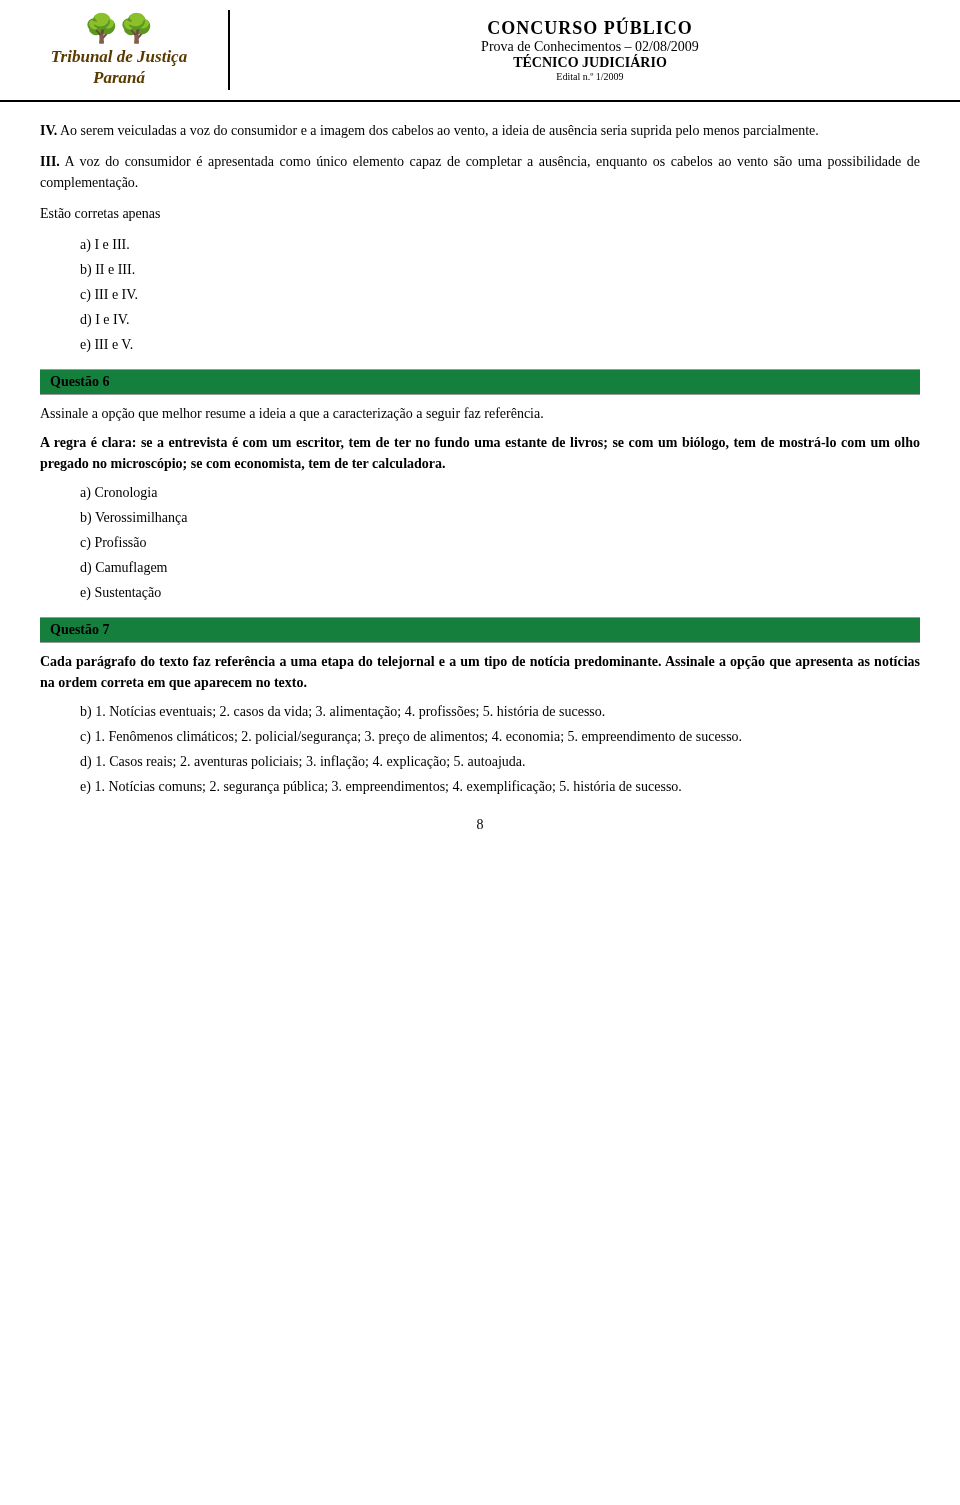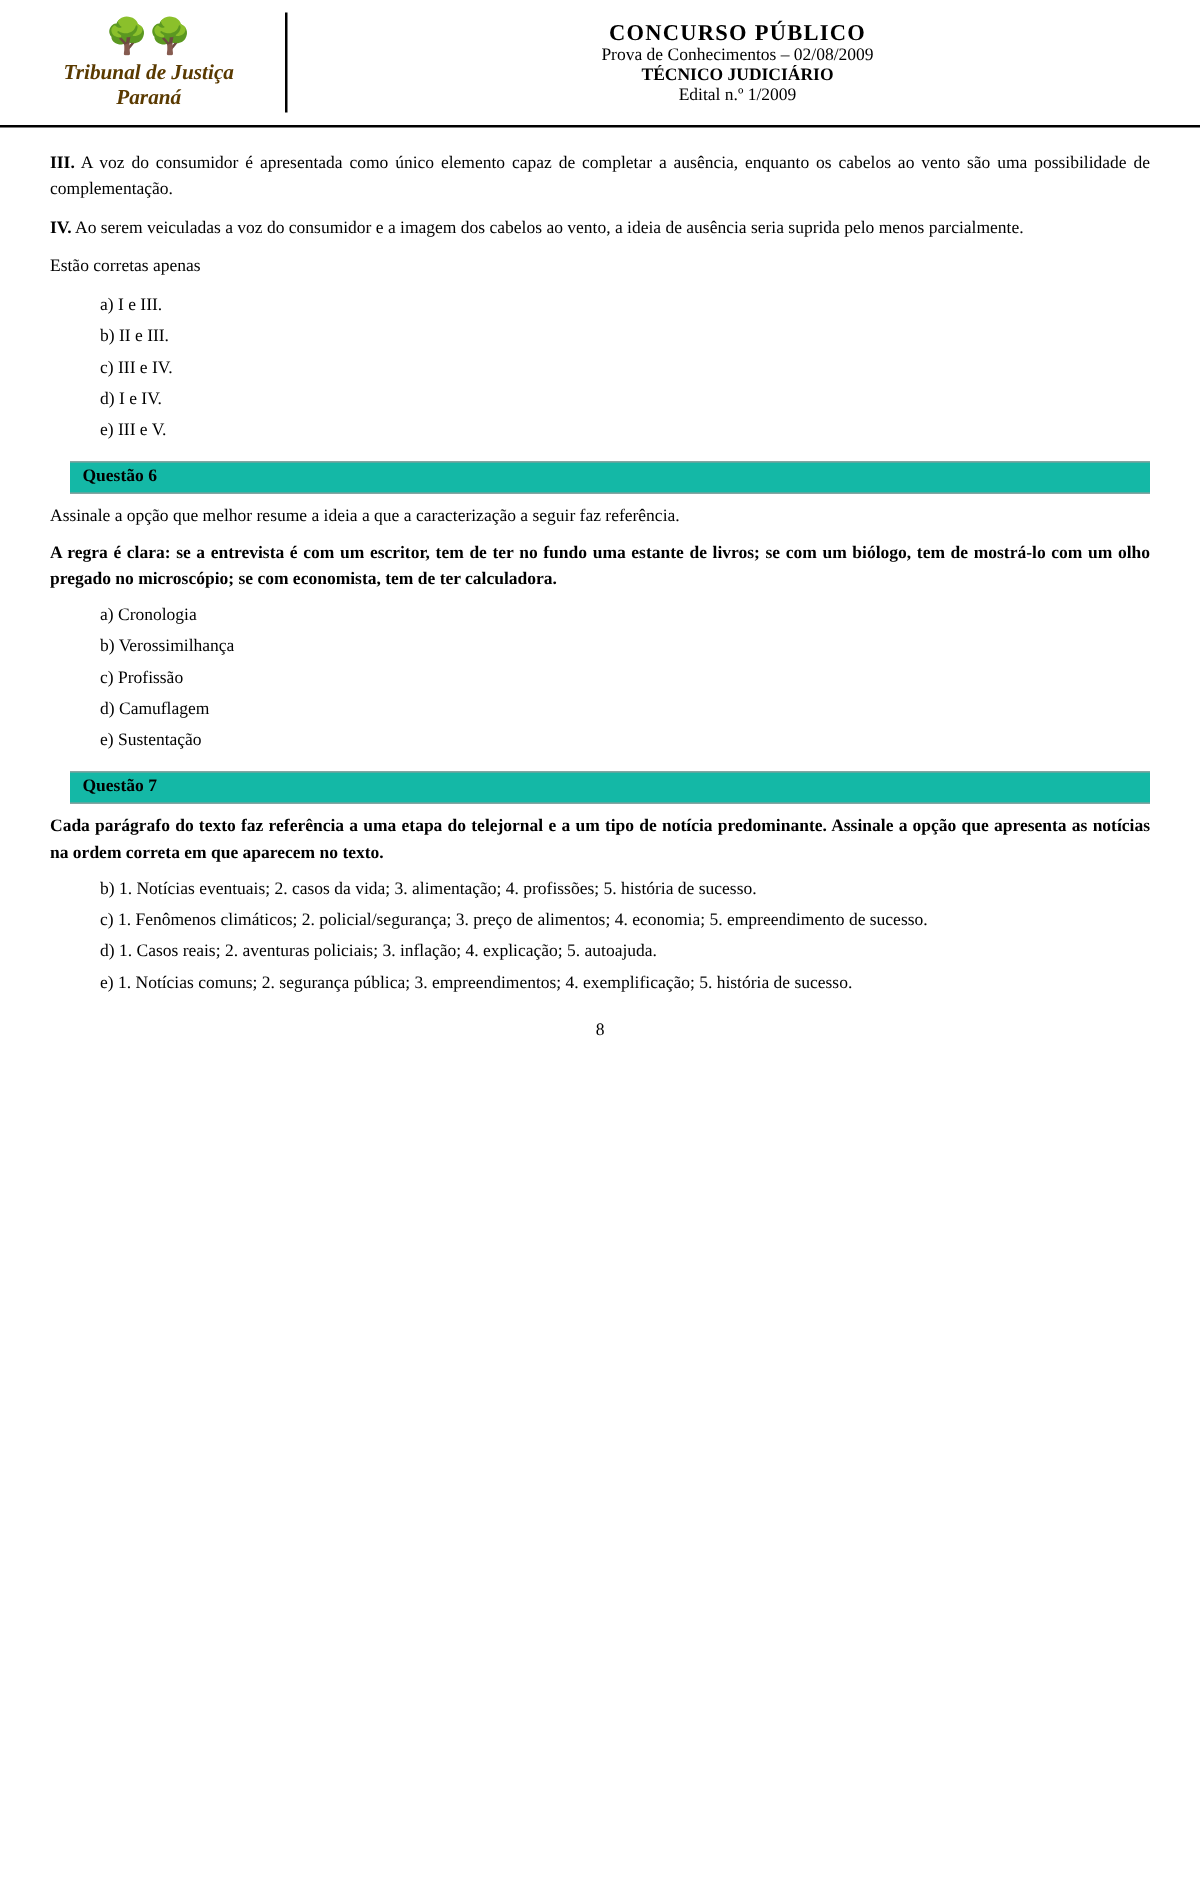"Edital n.º 1/2009" .header-info .title-edital { font-size: 14px -> 10px }
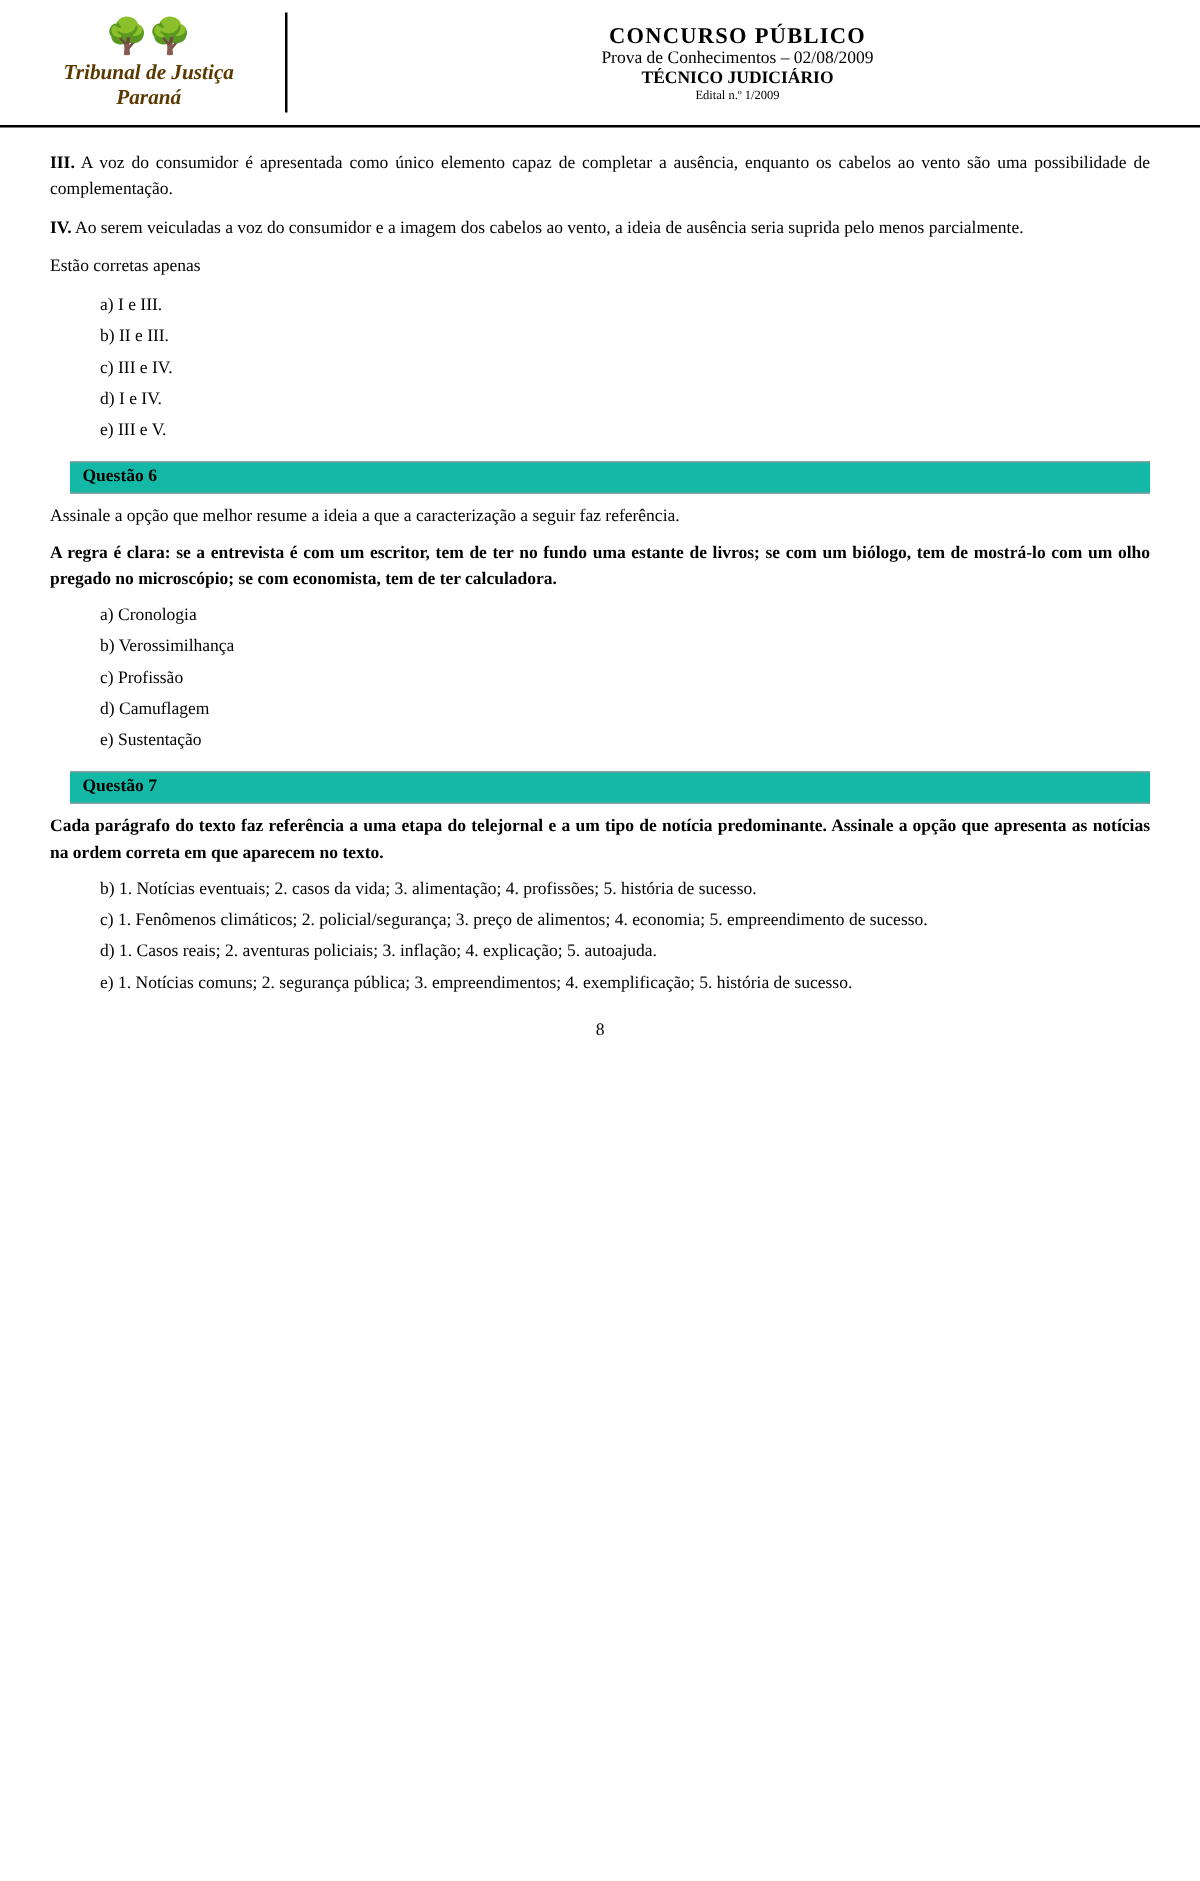"III. A voz do consumidor" div.paragraph { order: before "IV. Ao serem veiculadas a" -> after "IV. Ao serem veiculadas a" }
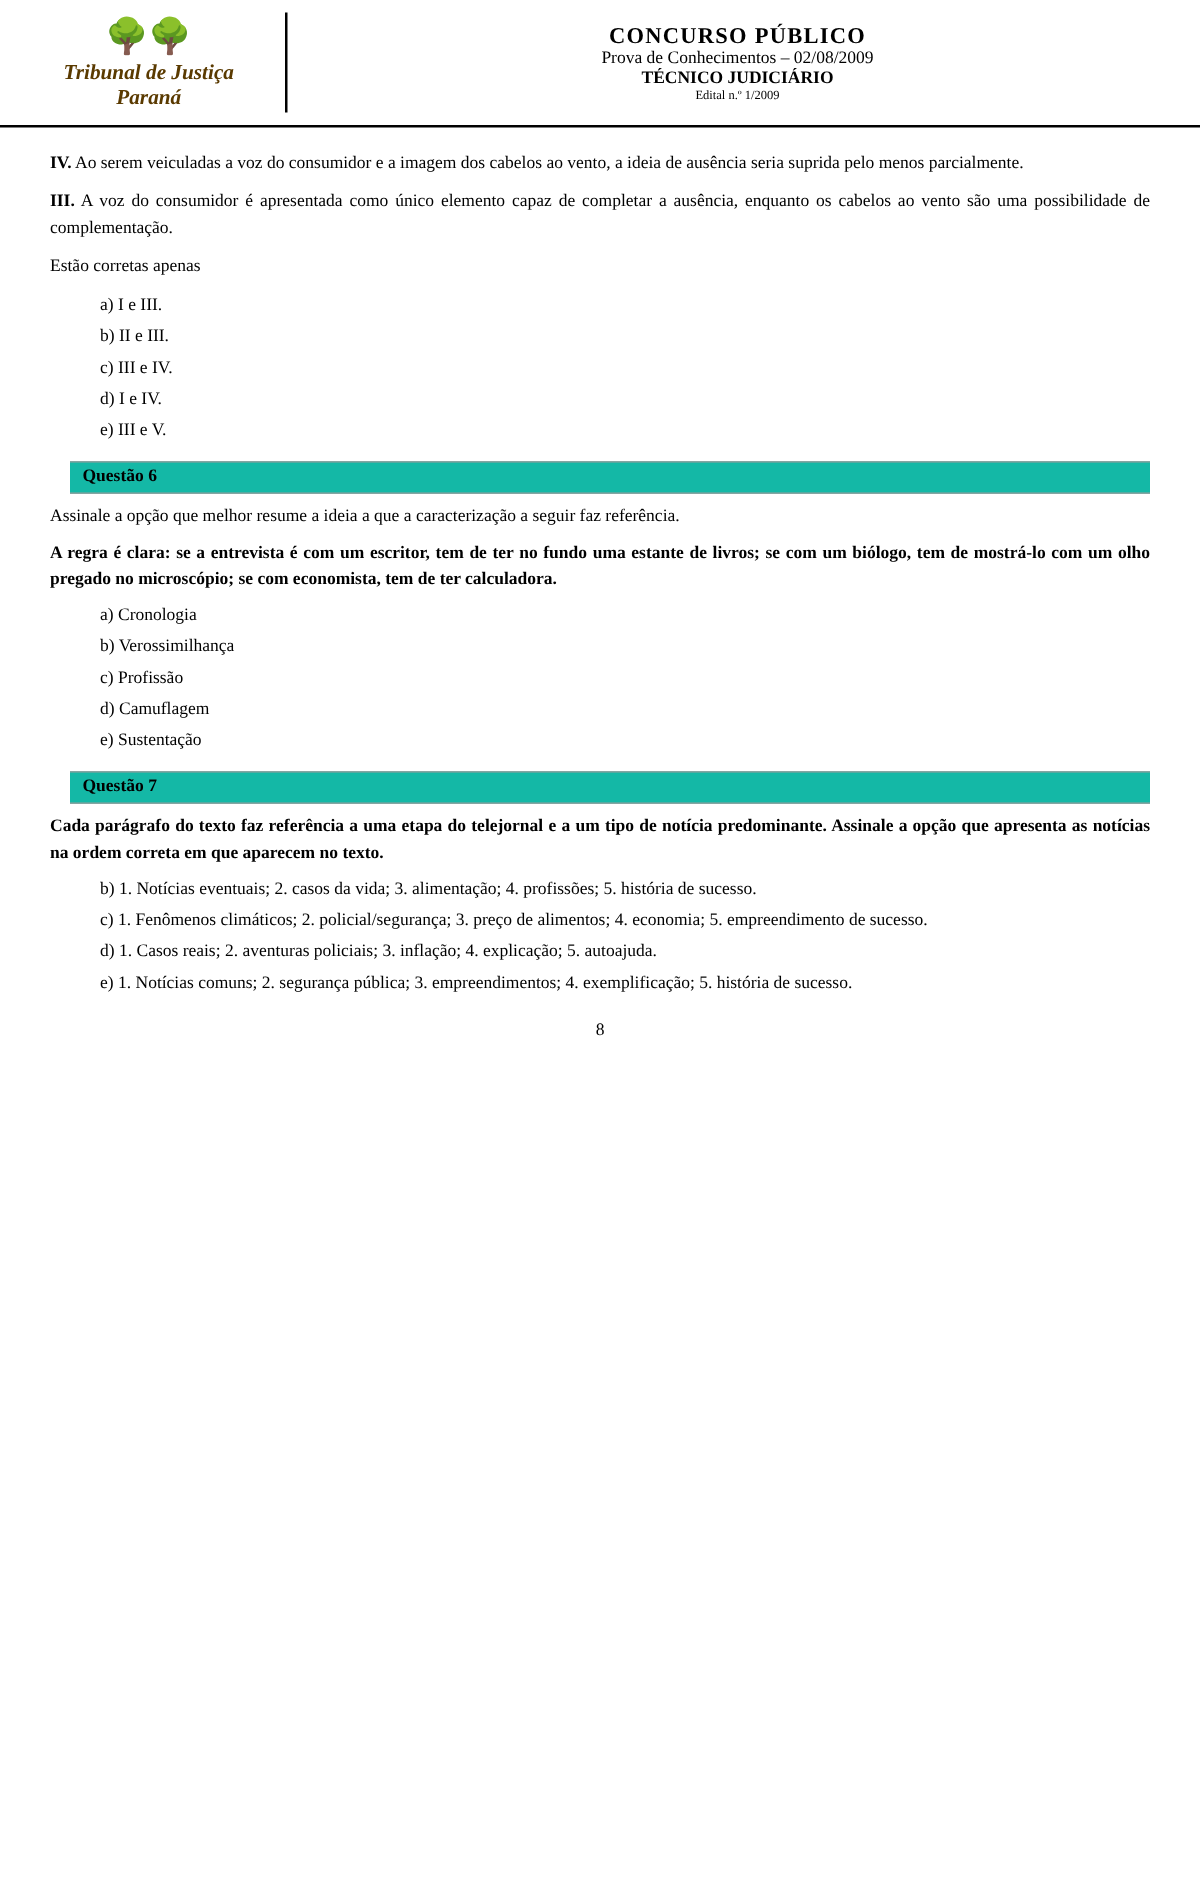"Questão 6" .section-header { background: #14b8a6 -> #15803d; margin: 14px 0 8px 16px -> 14px 0 8px 0 }
